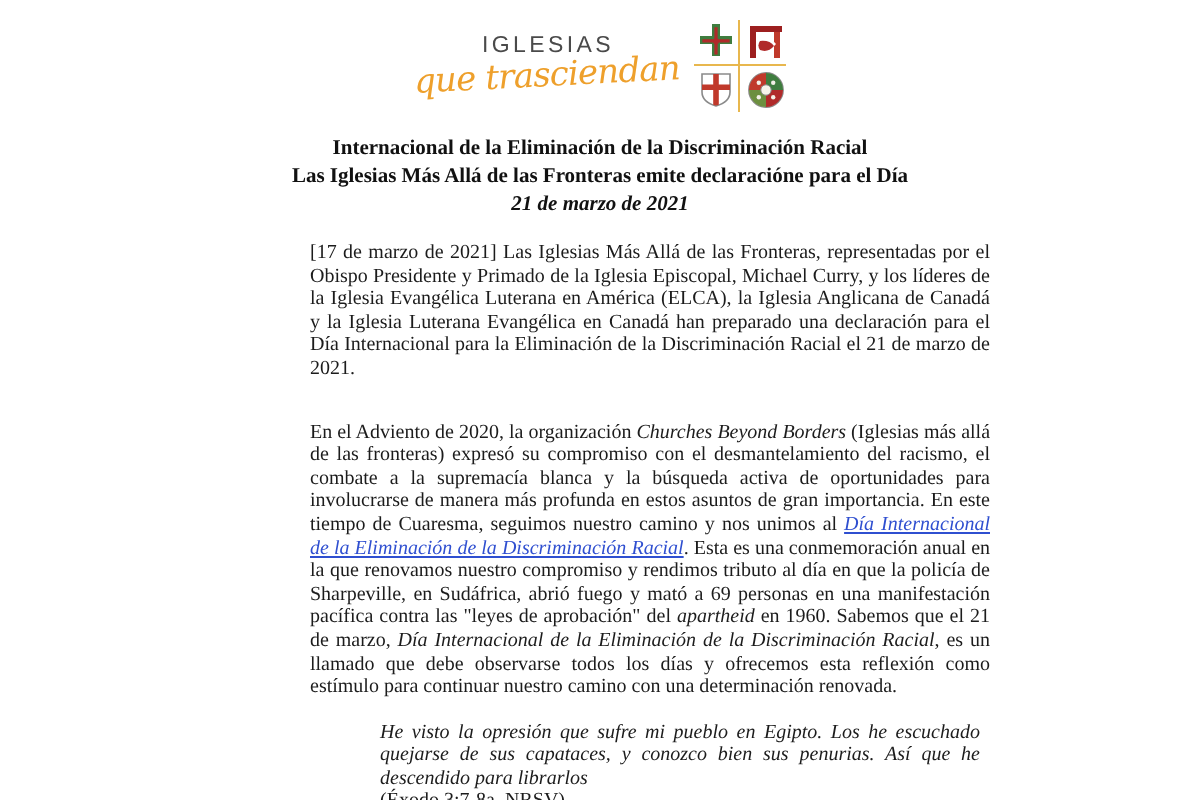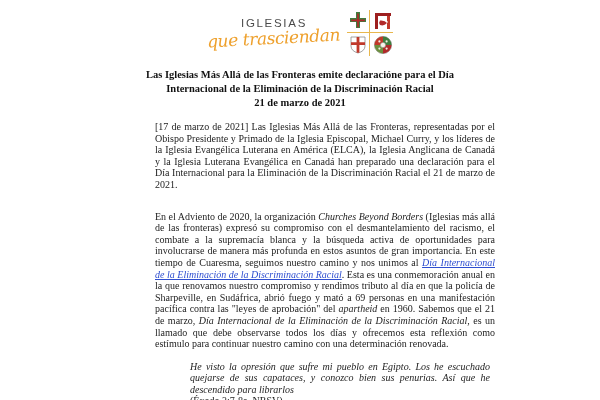"Las Iglesias Más Allá de" div.title-line { order: before "Internacional de la Eliminación de" -> after "Internacional de la Eliminación de" }
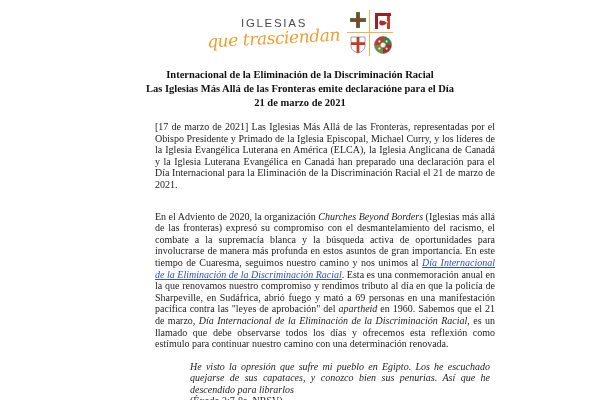"21 de marzo de 2021" .title-date { font-style: none -> italic }
